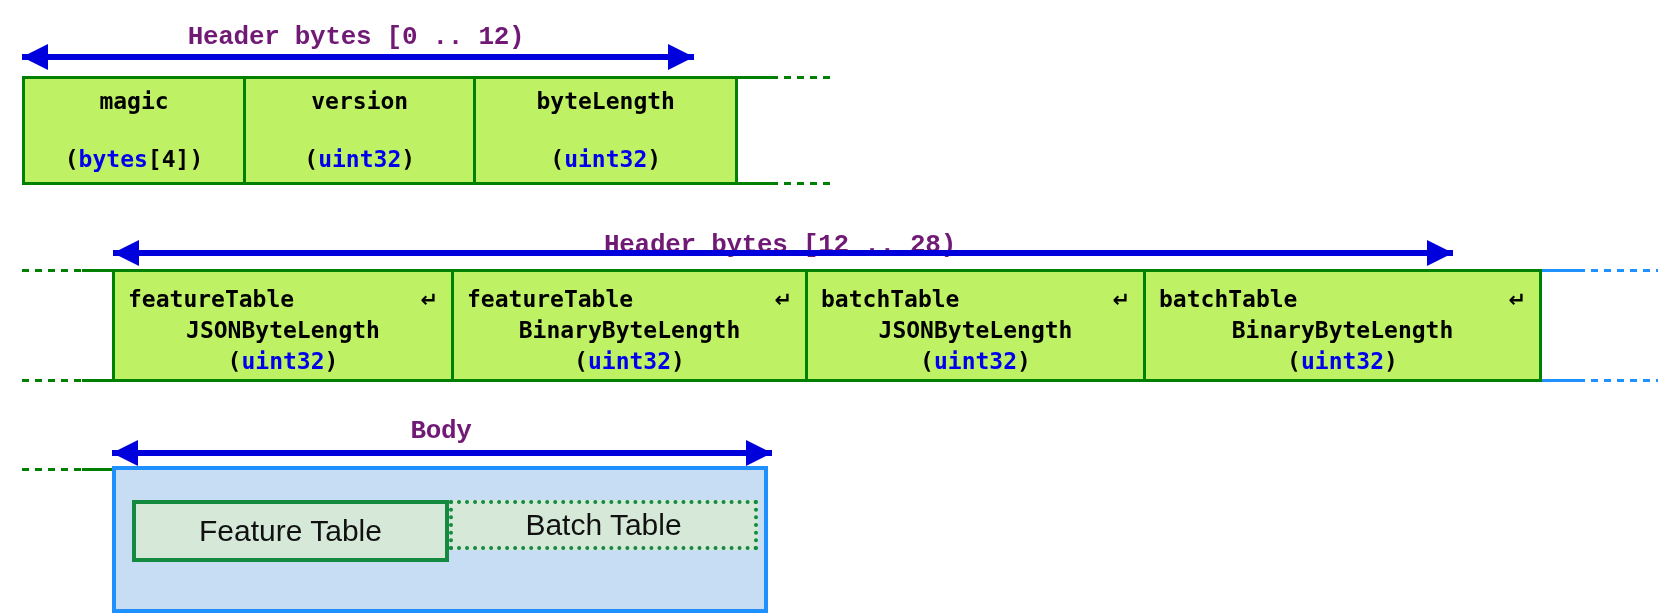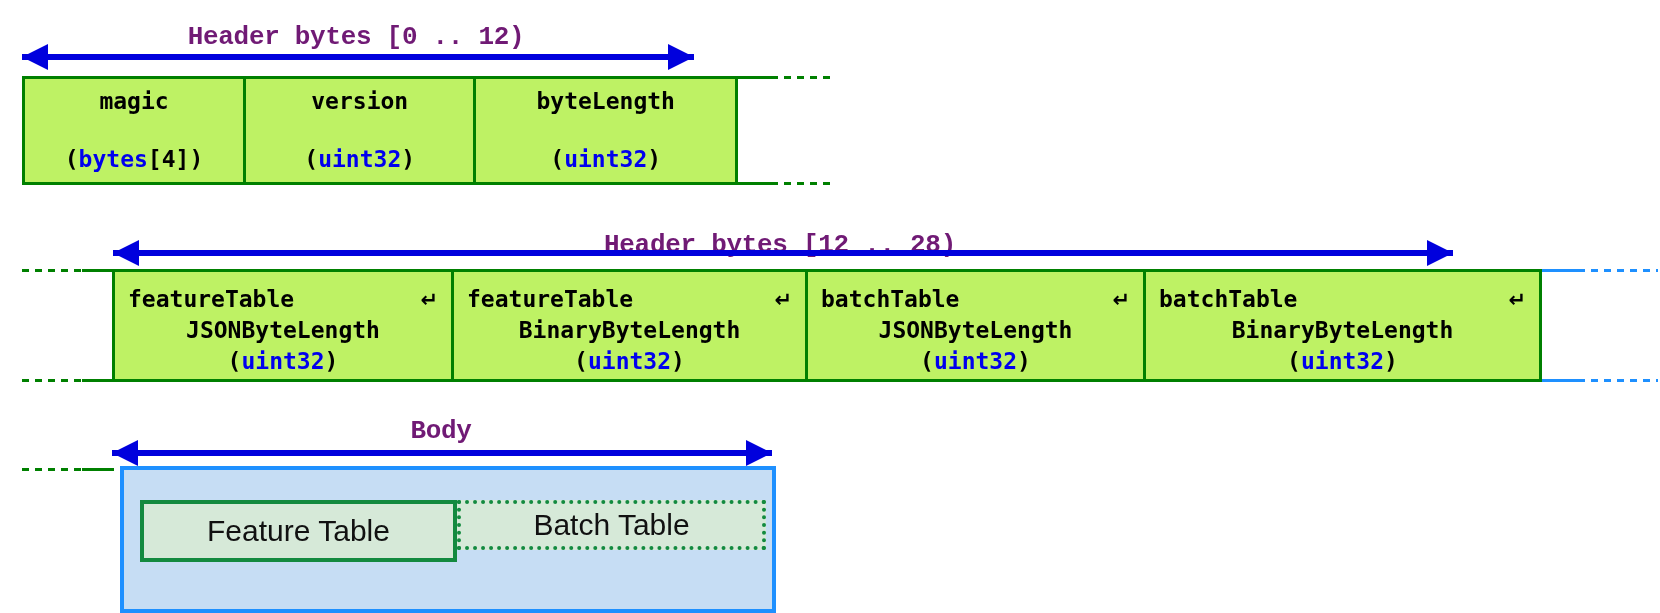"Feature Table" div.body-box { left: 120px -> 112px }
